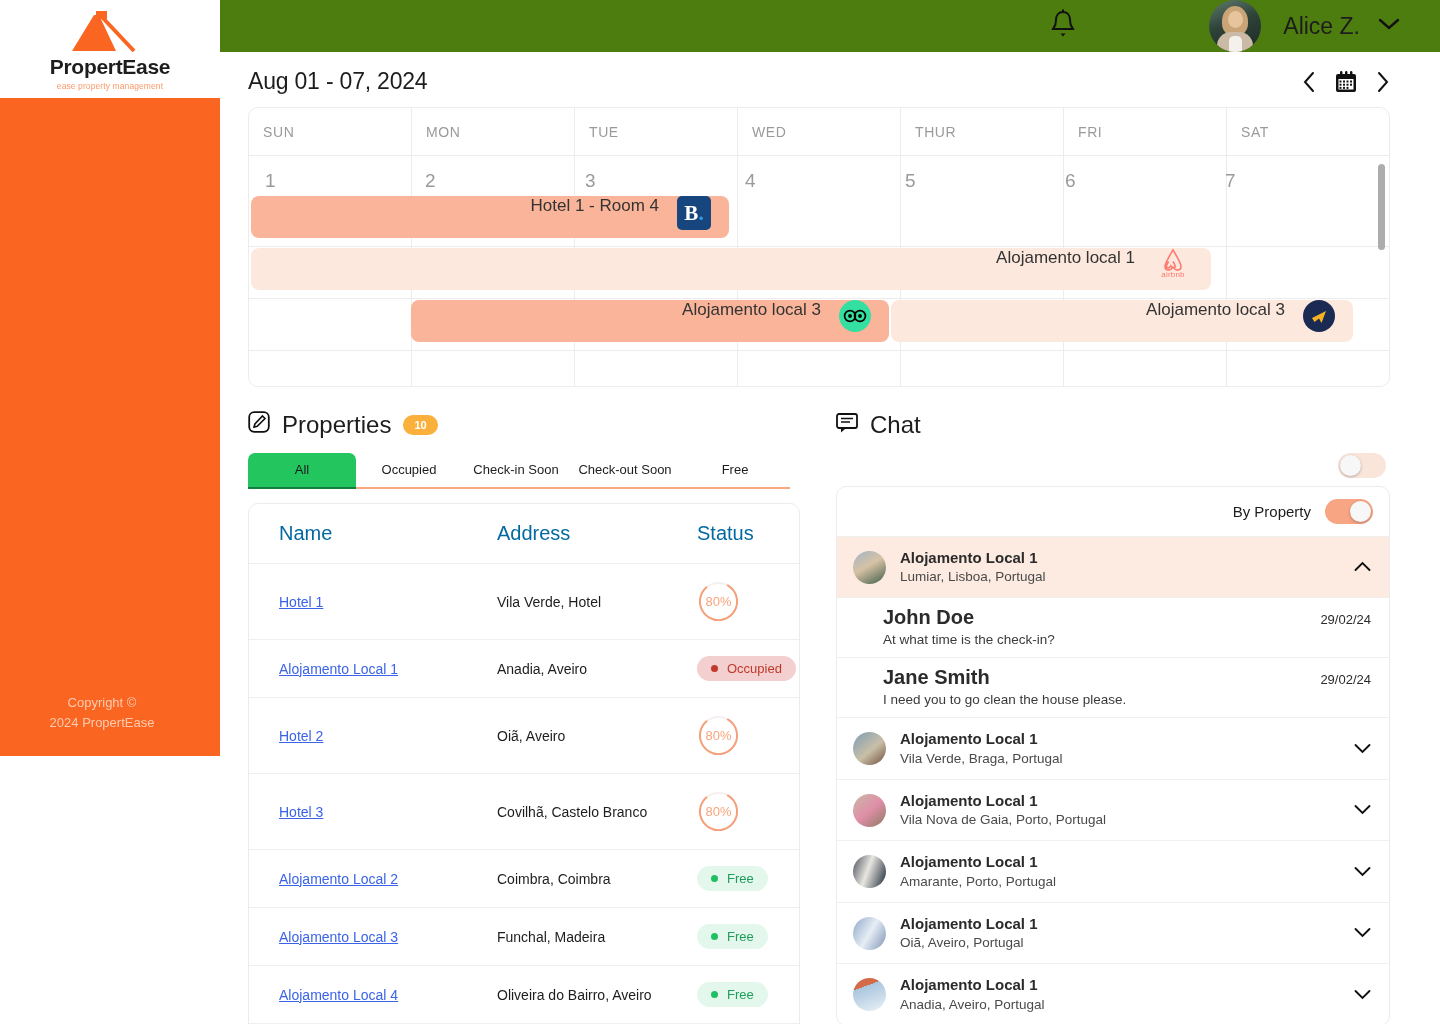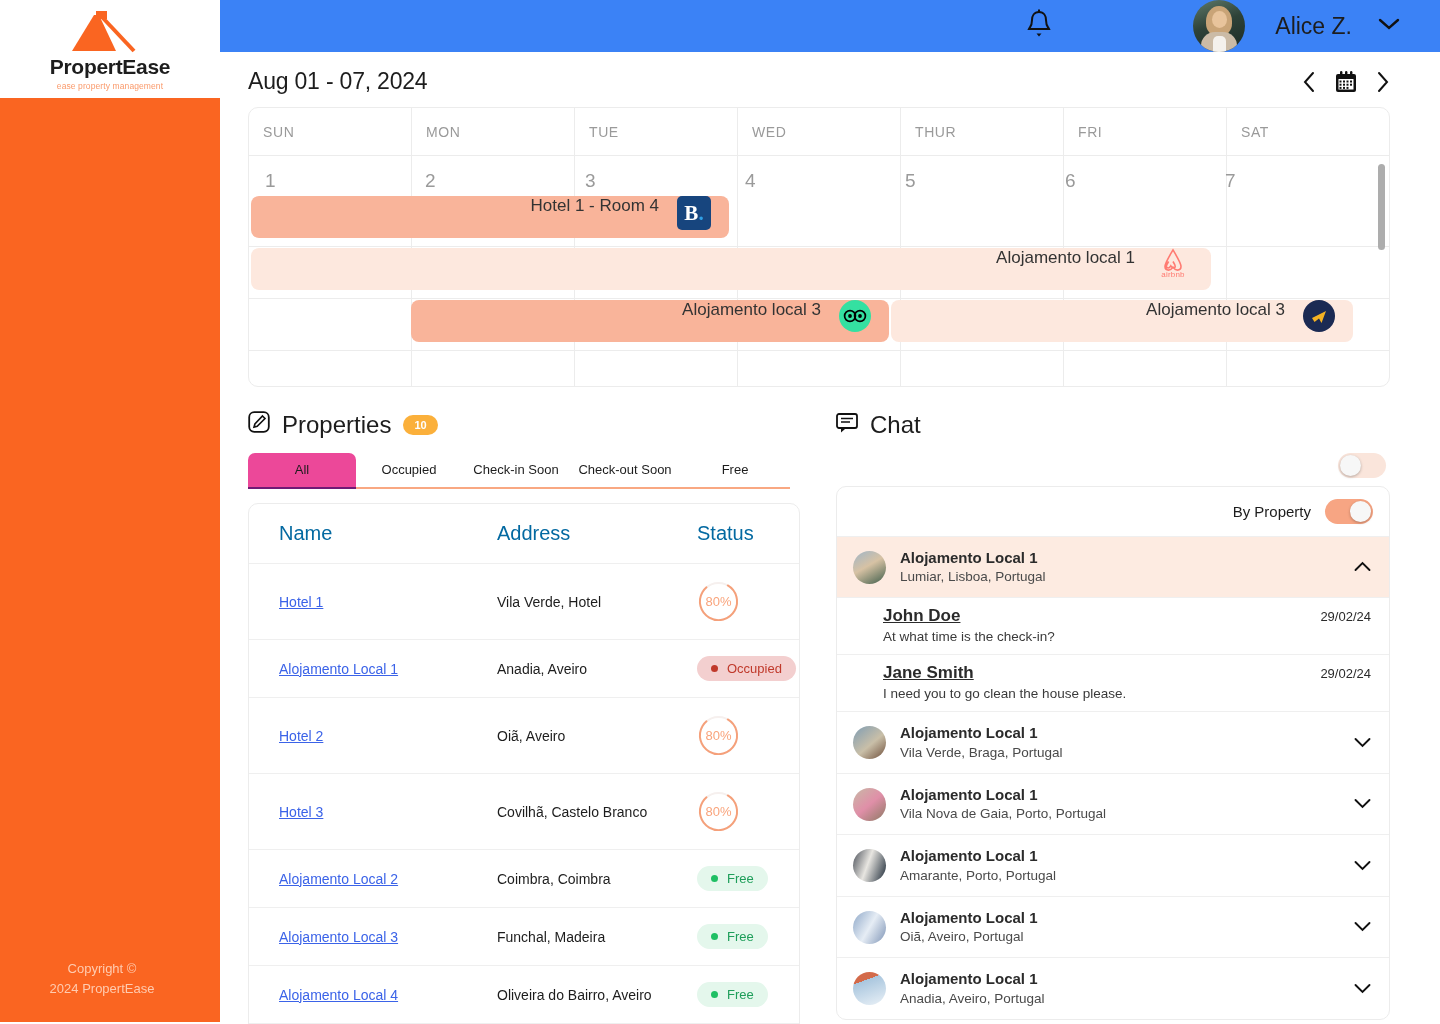"Alice Z." .topbar { background: #3b82f6 -> #4d7c0f; gap: 12px -> 4px }
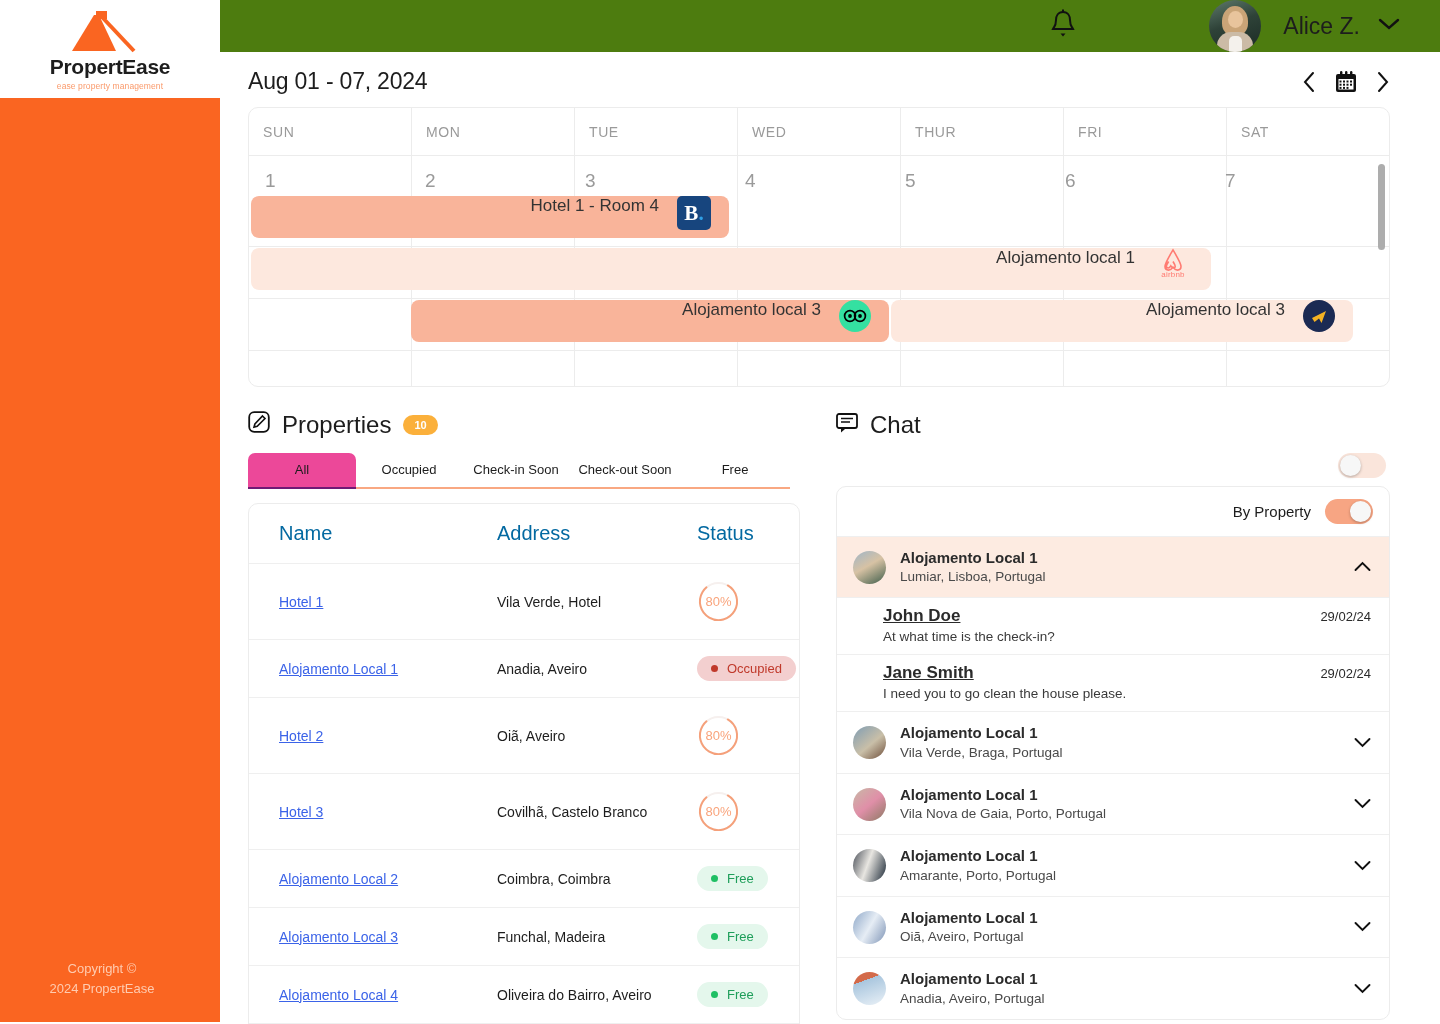"PropertEase" .sidebar { height: 1022px -> 756px }
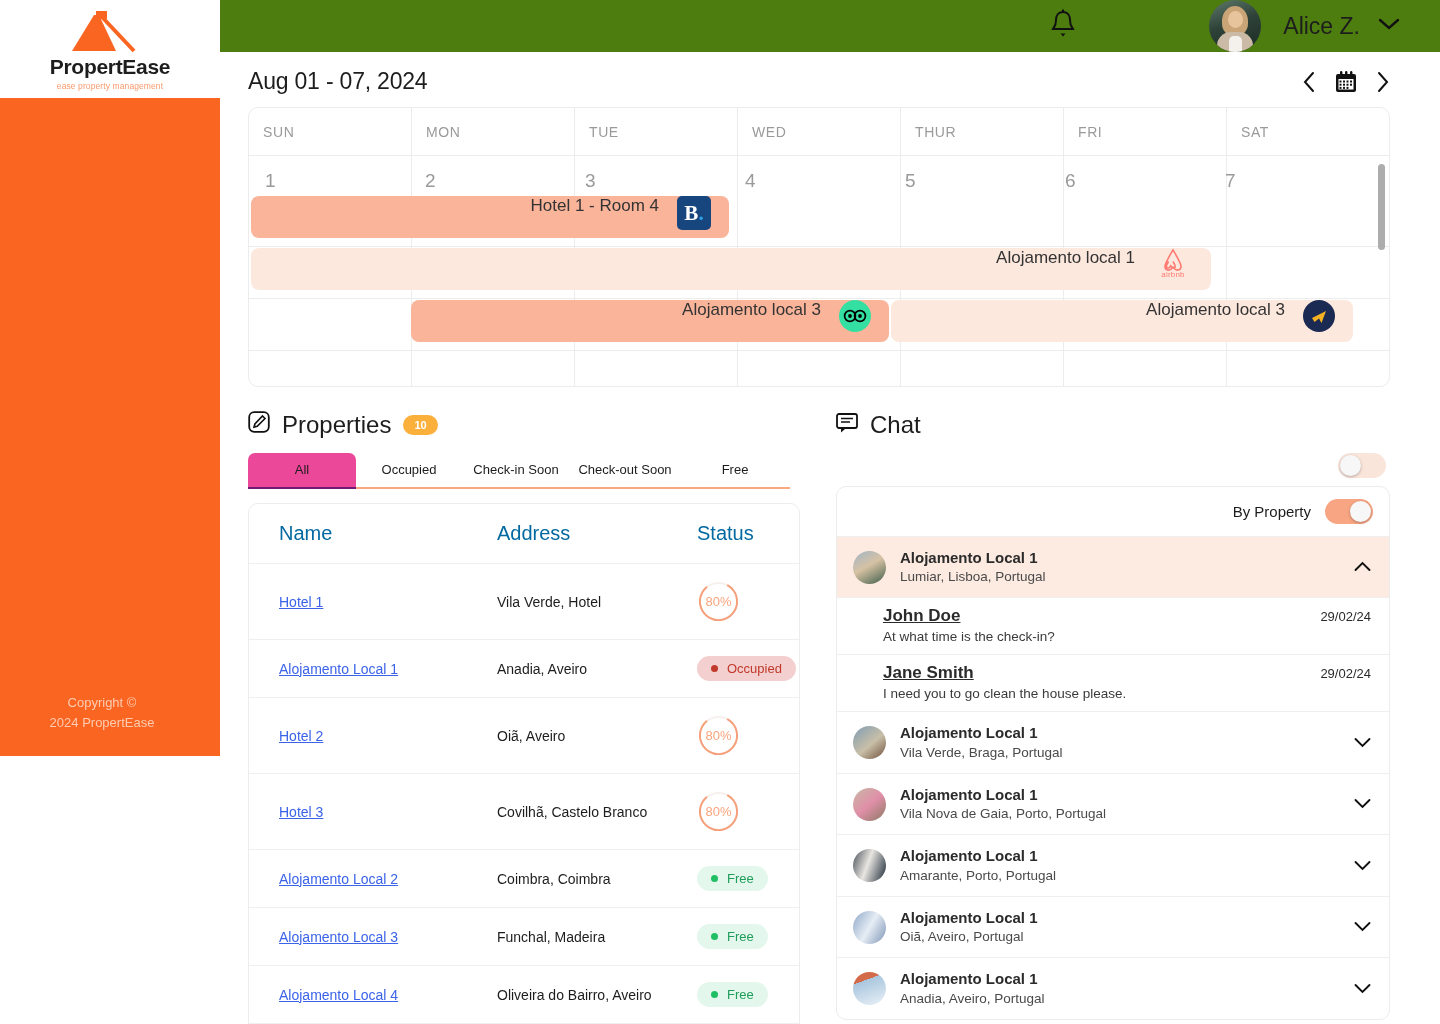"All" .tab.active { background: #ec4899 -> #22c55e; border-bottom: 2px solid #701a75 -> 2px solid #15803d }
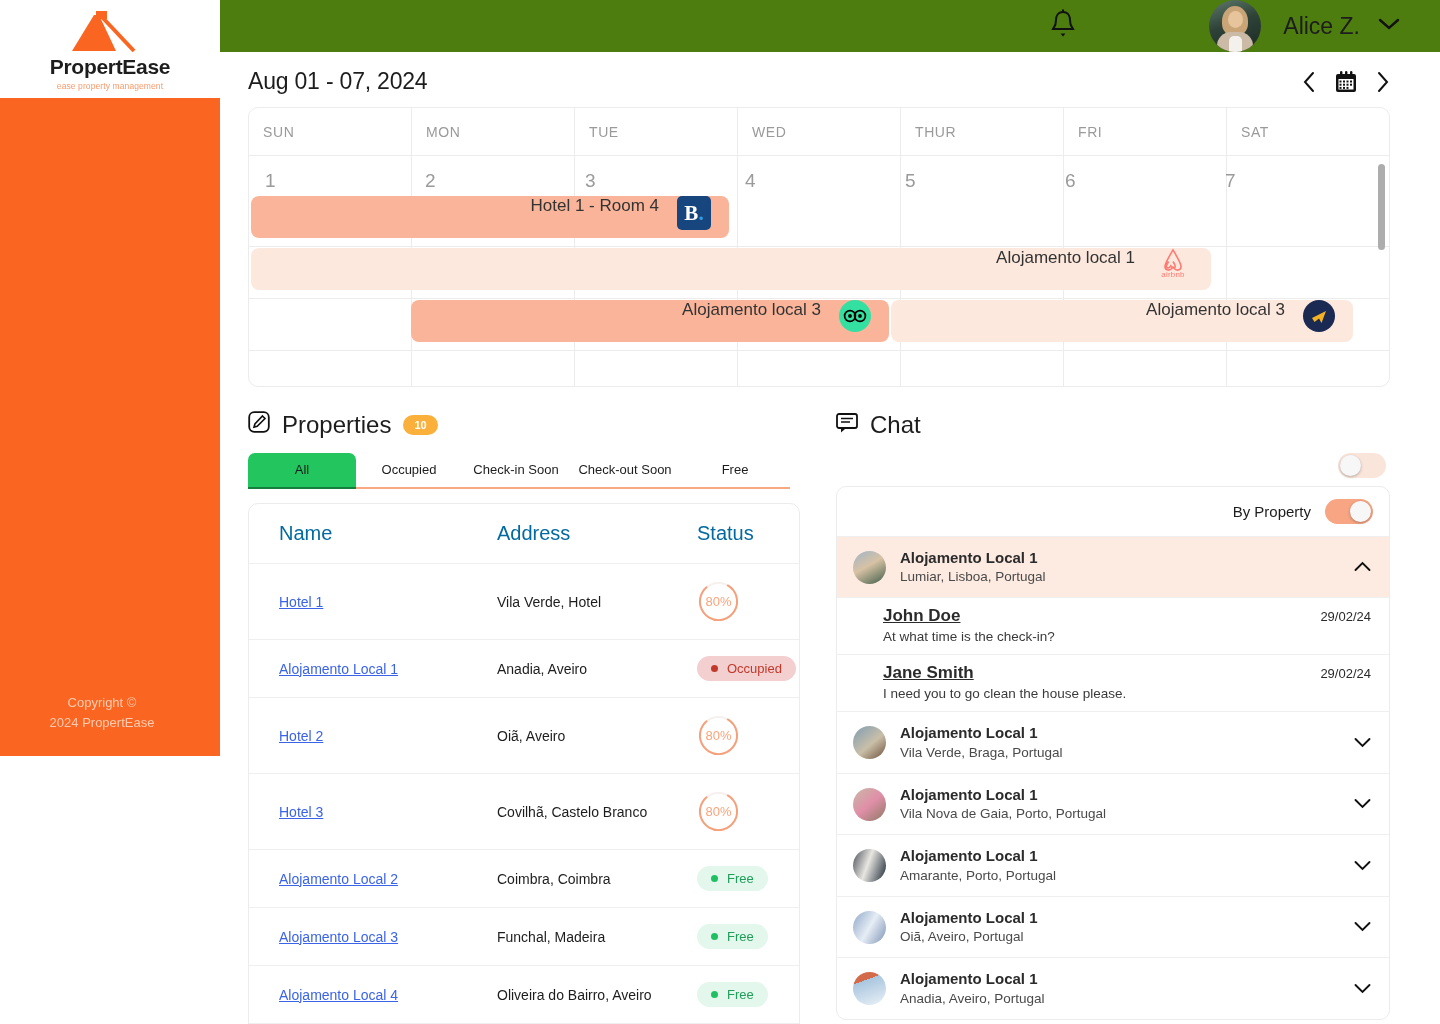"John Doe" .msg-name { font-size: 17px -> 20px; text-decoration: underline -> none }
